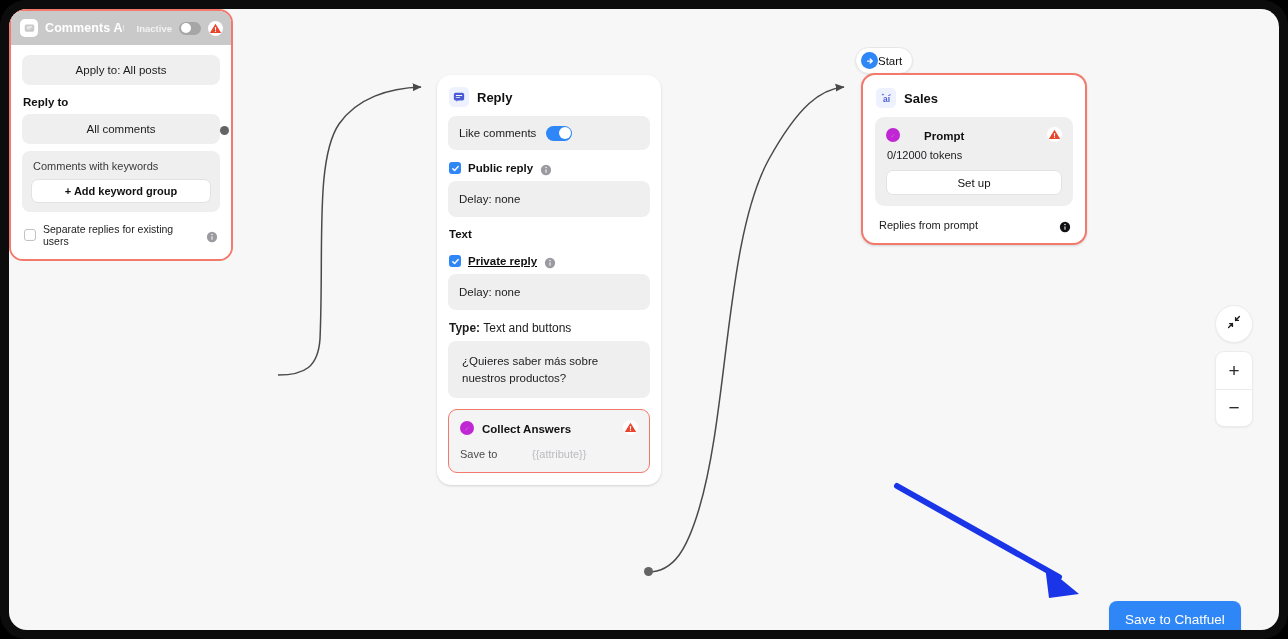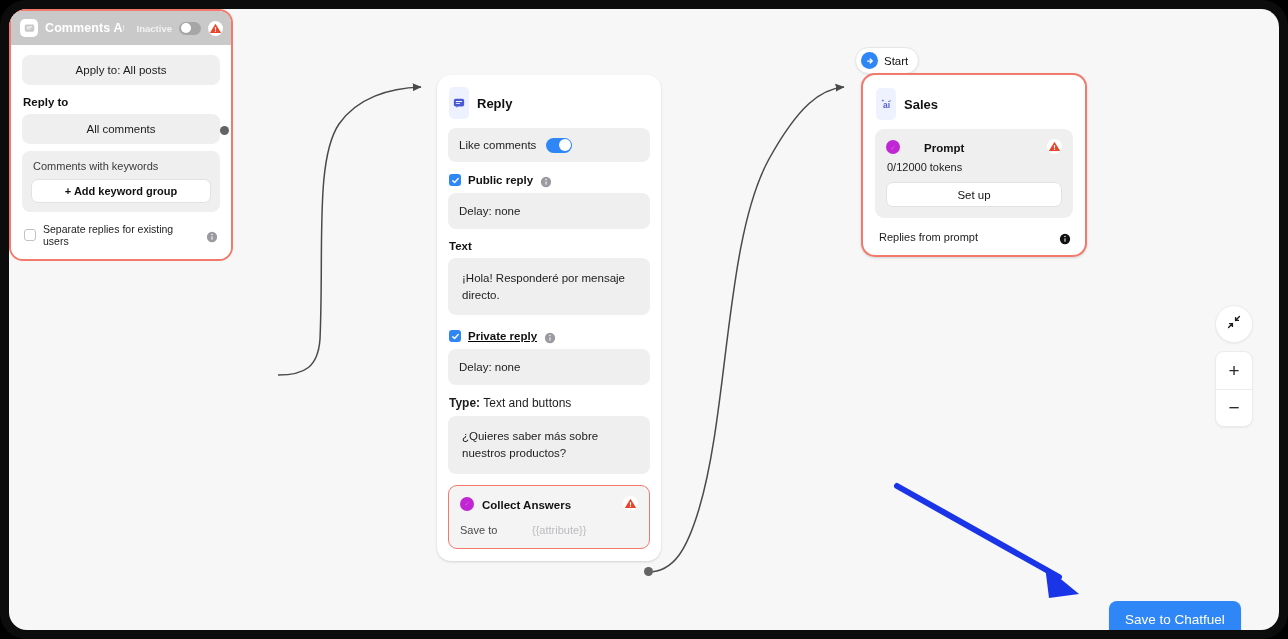"Start" #start-pill { gap: 6px -> none }
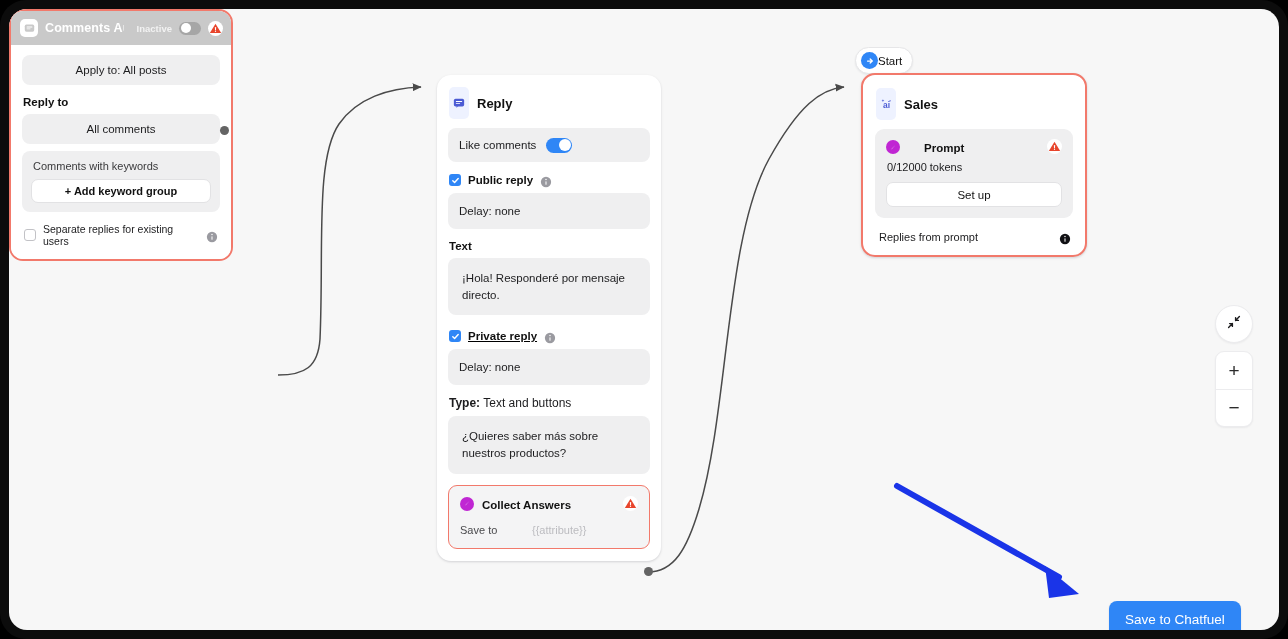"ai" .node-head .chip2 { height: 32px -> 20px }
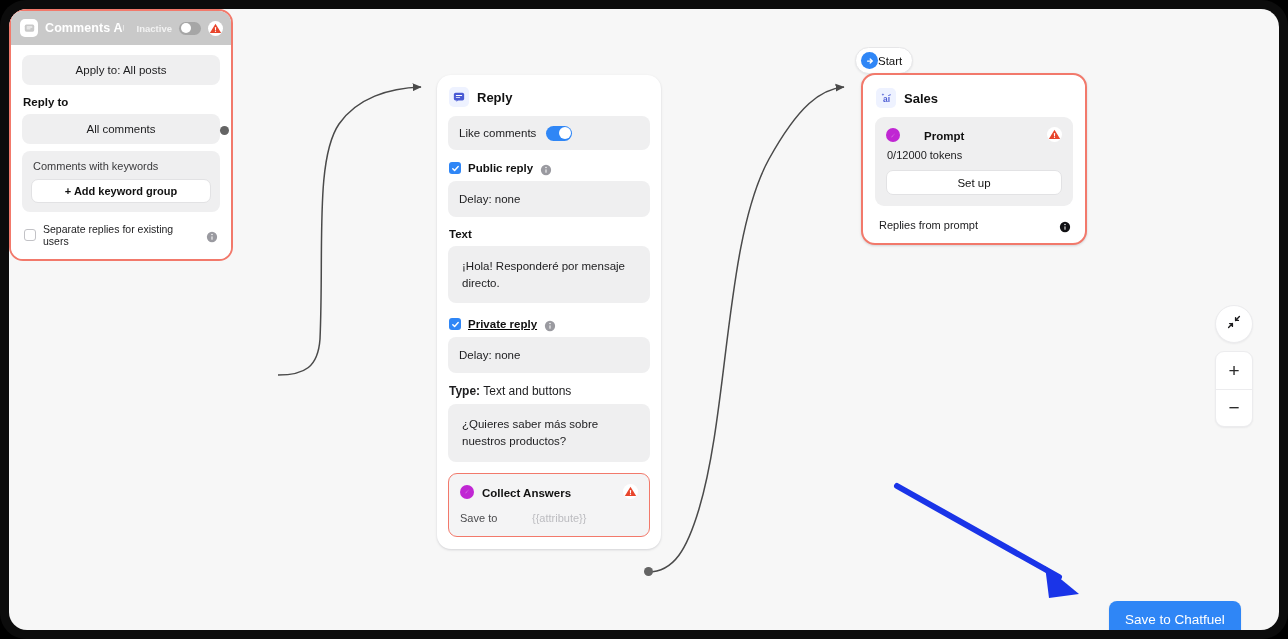"¡Hola! Responderé por mensaje directo." div.msg { html: <div>¡Hola! Responderé por mensaje directo.</div> -> none }
